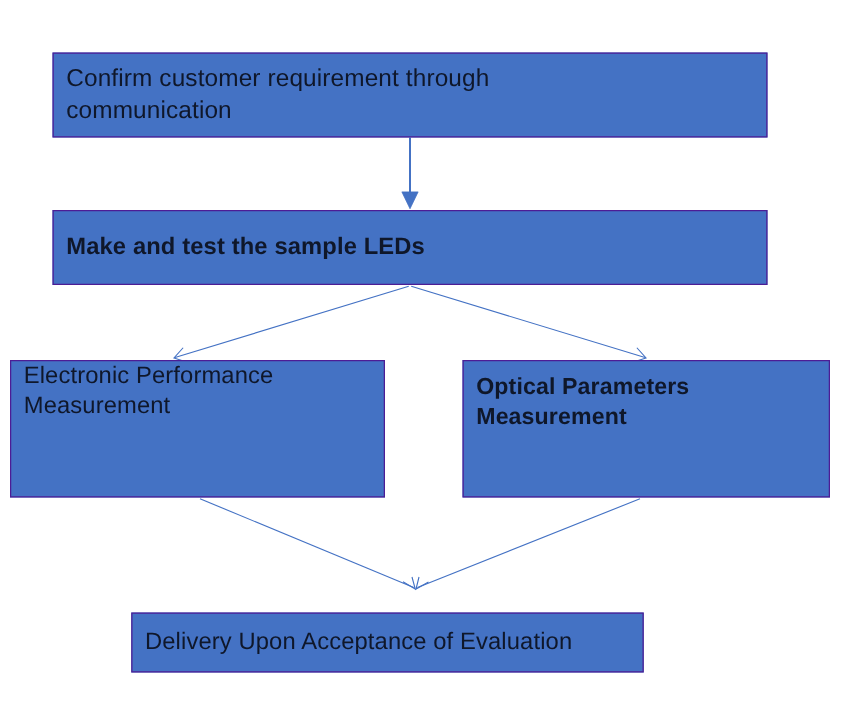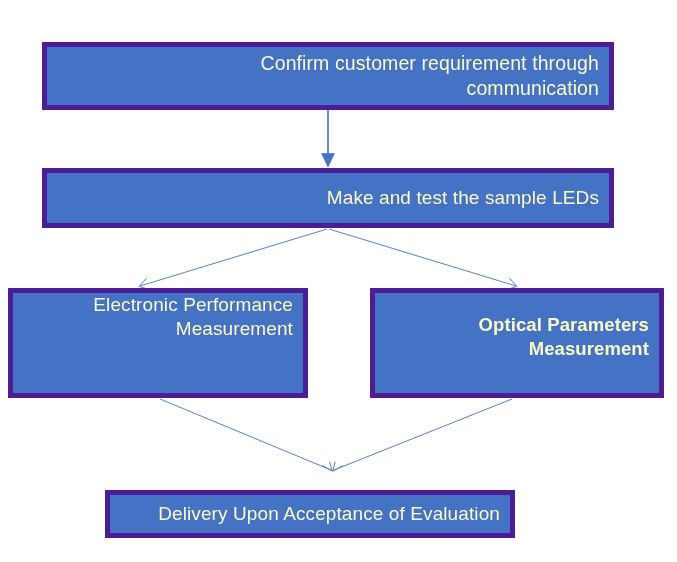"Confirm customer requirement through" .node { border: 5px solid #4c1d95 -> 1px solid #4c1d95; color: #fef9c3 -> #0f172a; text-align: right -> left }
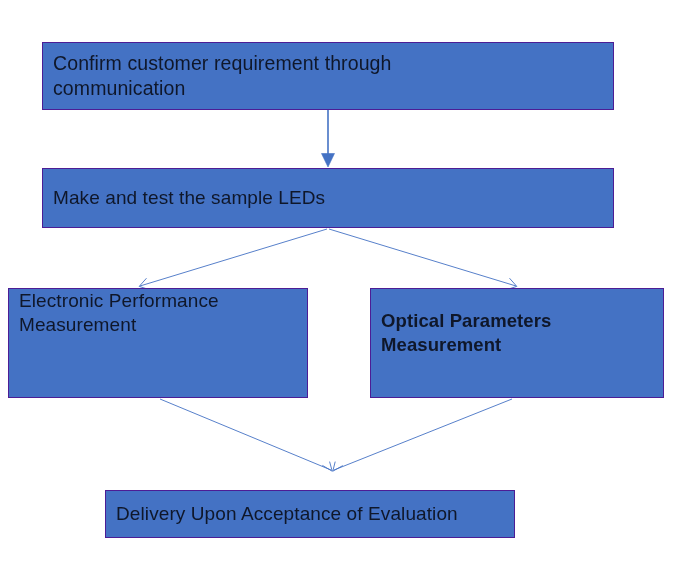"Make and test the sample" #node-make-test-sample { font-weight: 400 -> 700 }
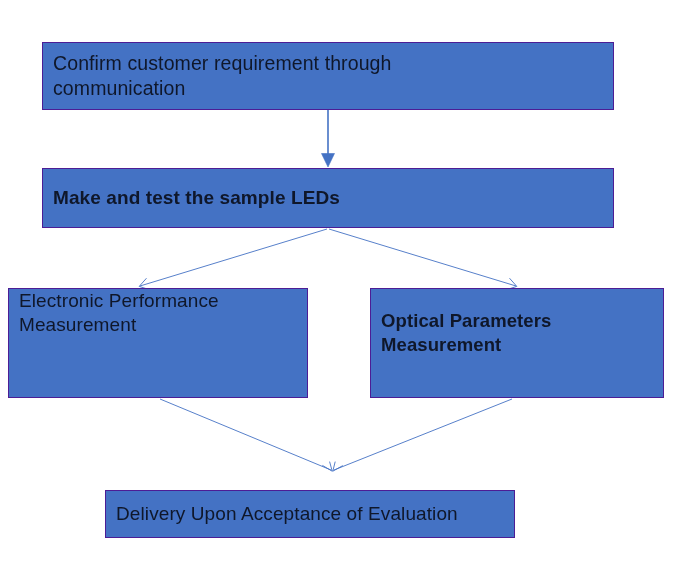"Optical Parameters" #node-optical-parameters .node-label { padding-top: 20px -> 8px }
